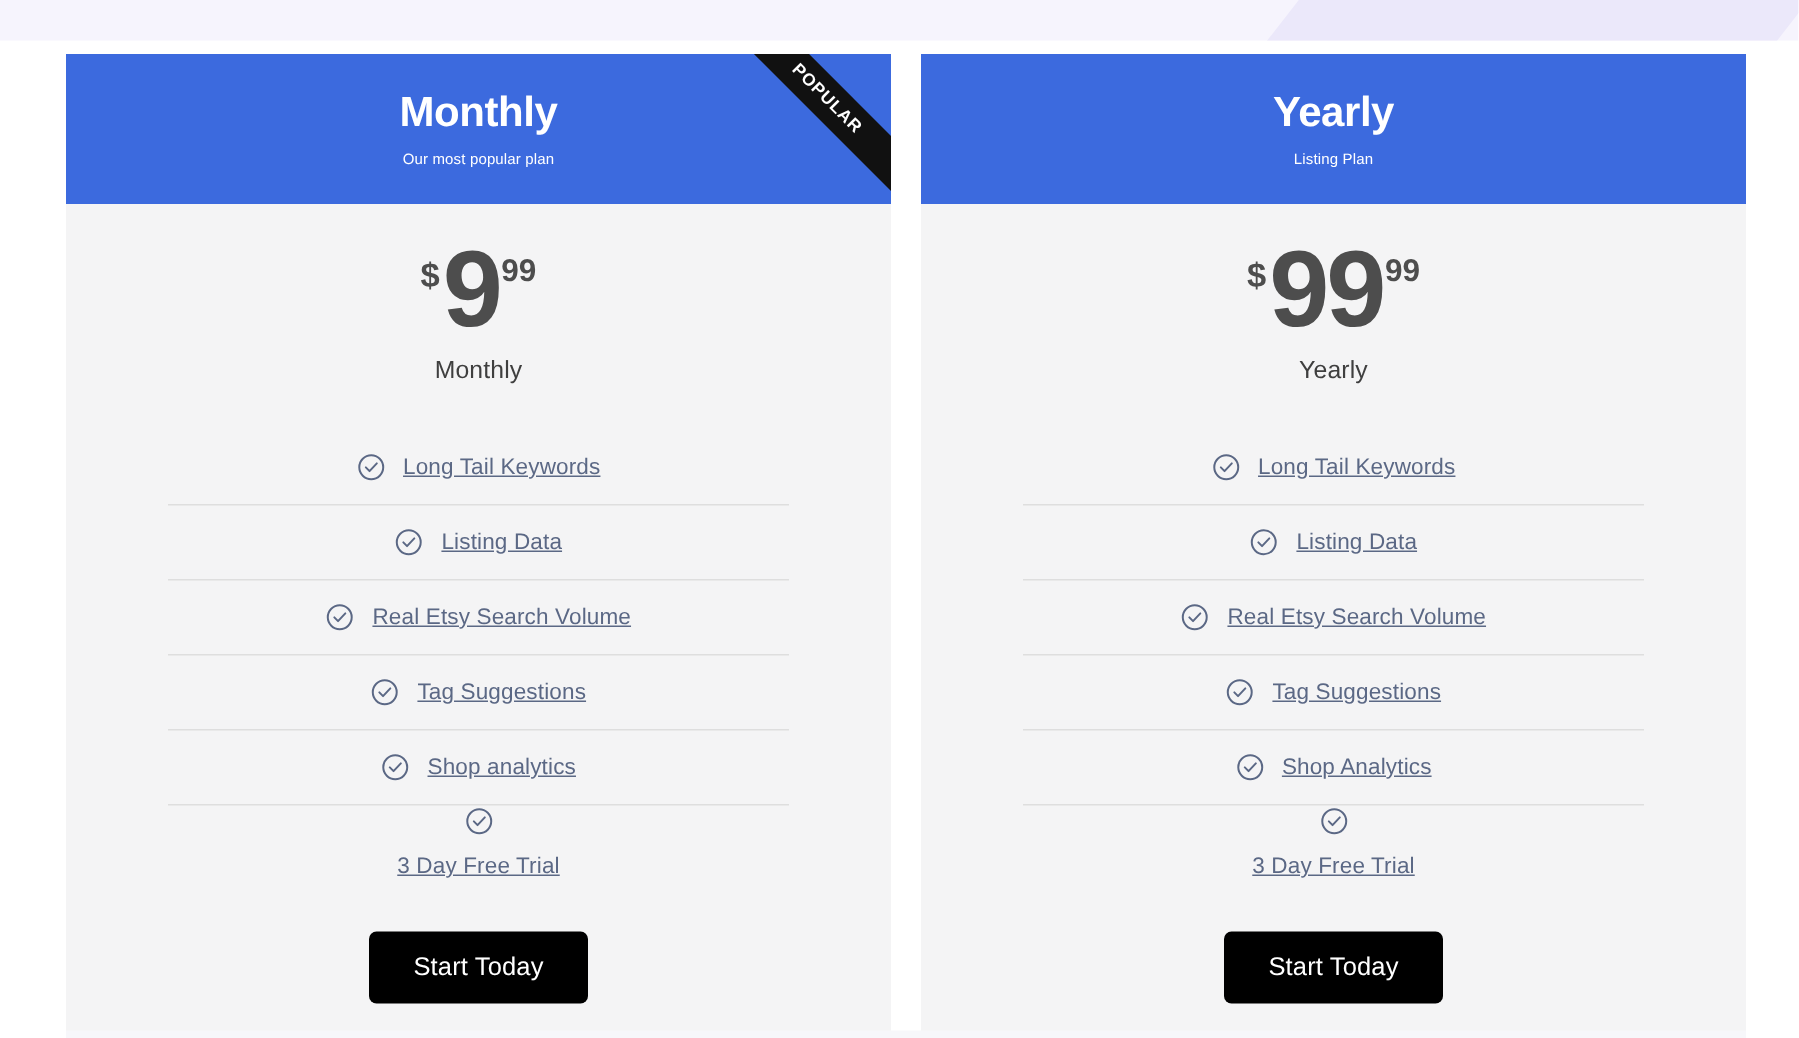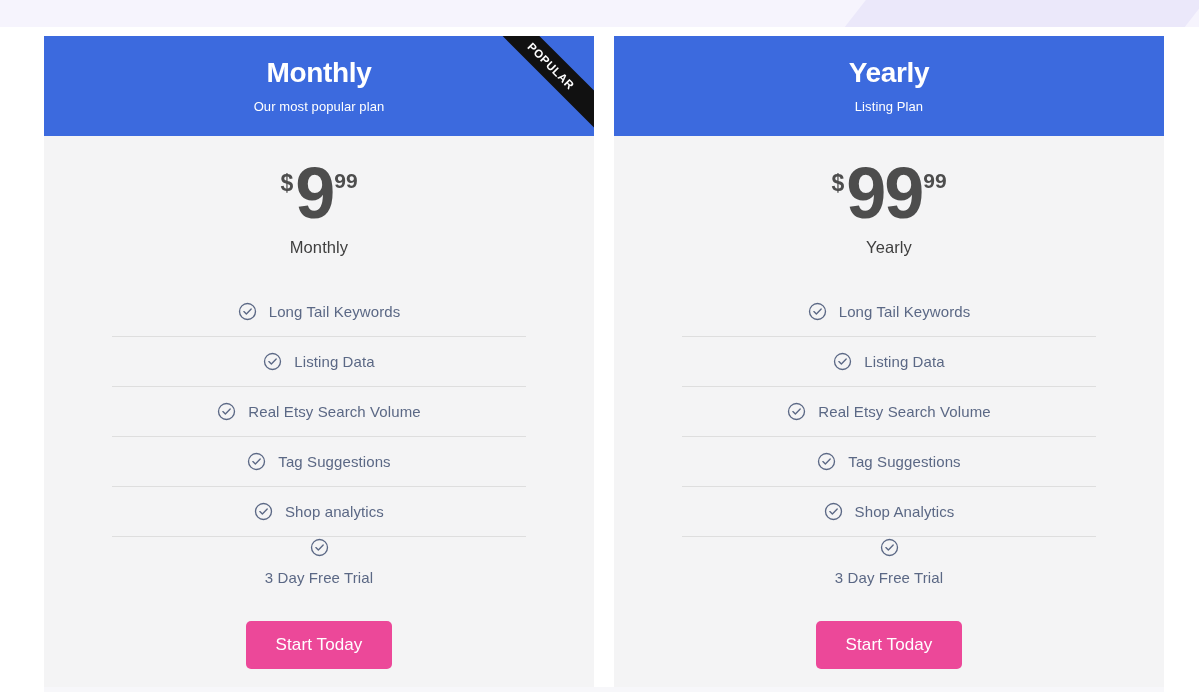"Our most popular plan" .card-subtitle { font-size: 13px -> 10px }
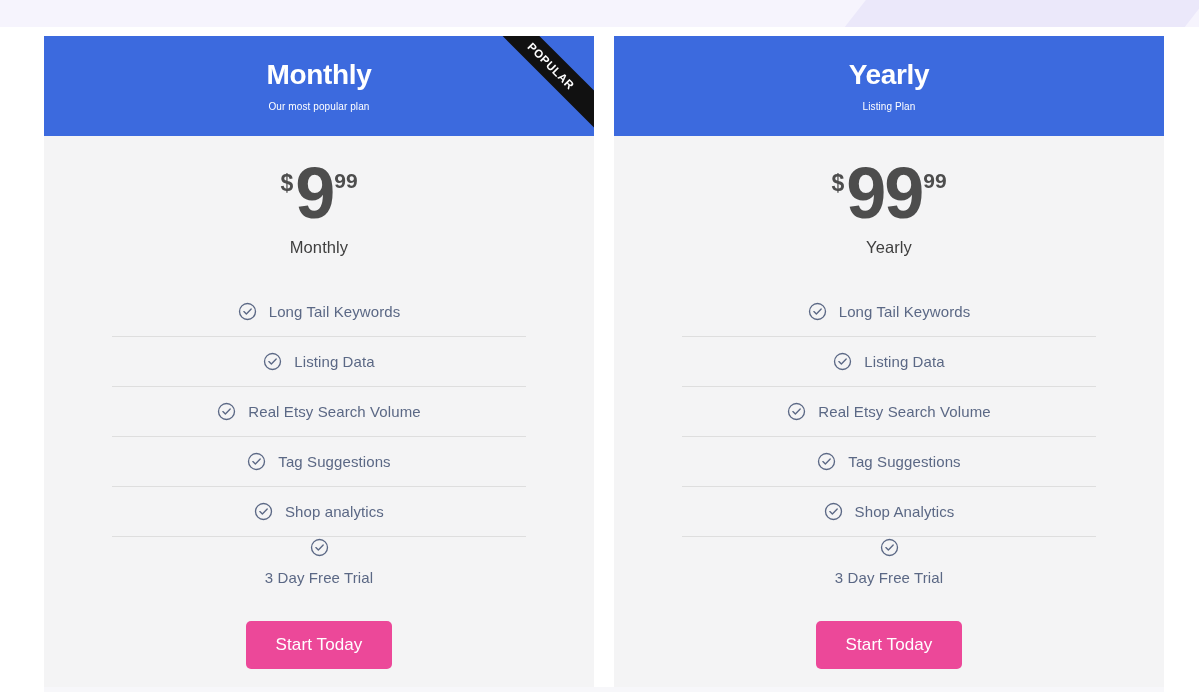"Long Tail Keywords" .feature-label { text-decoration: none -> underline }
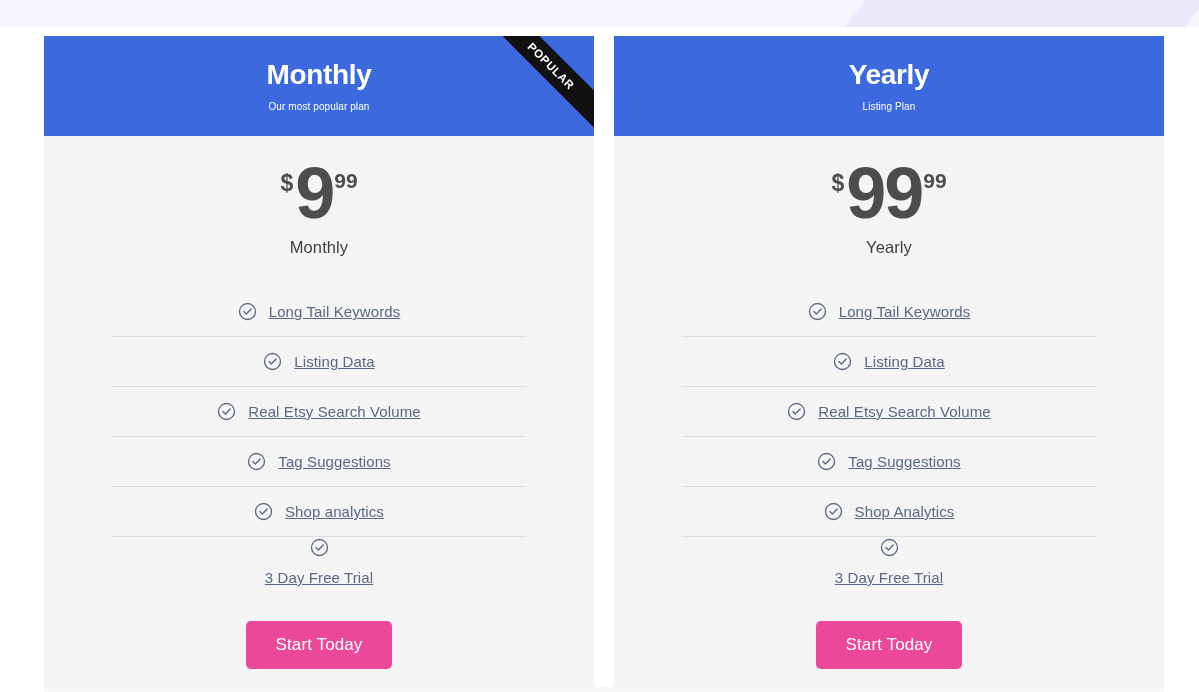"Start Today" .cta-button { background: #ec4899 -> #000000 }
